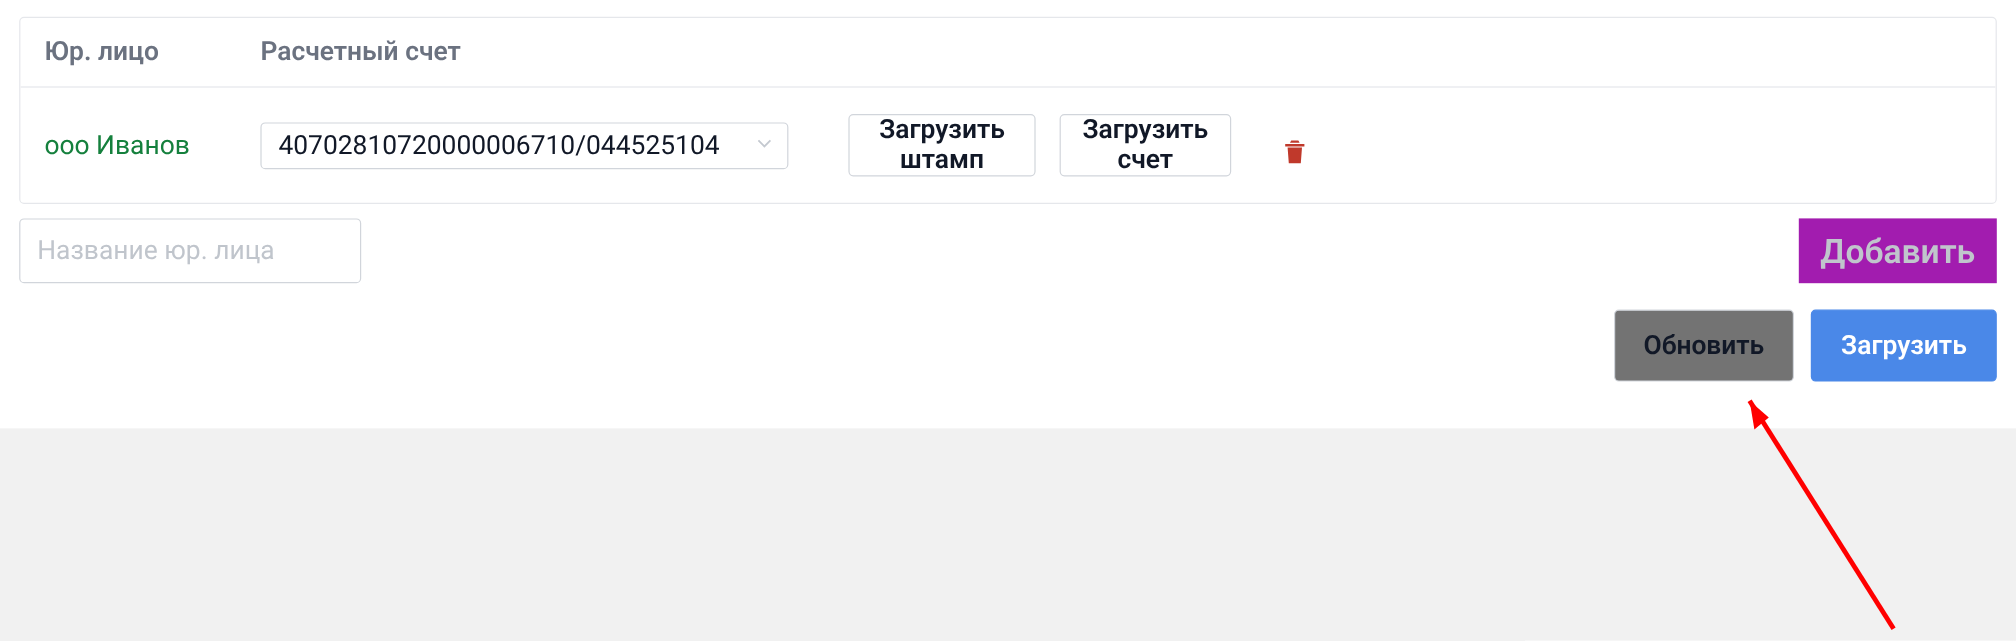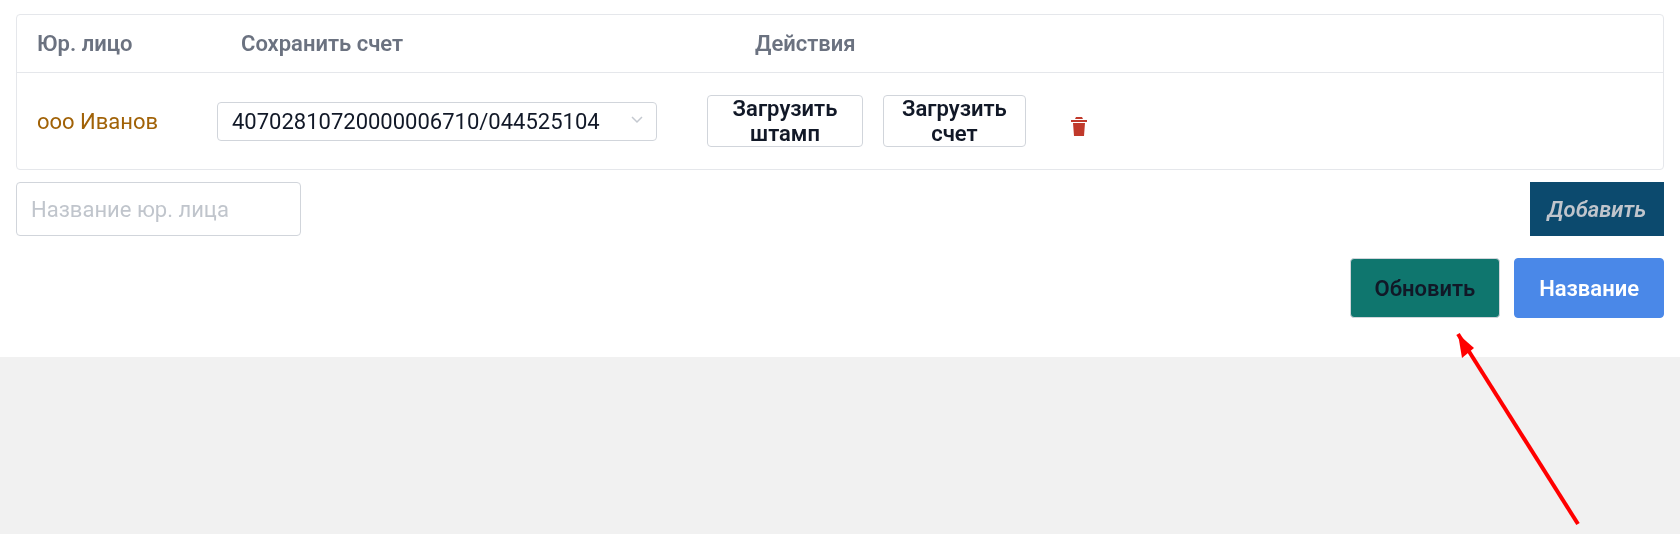"Юр. лицо" .table-header { gap: 24px -> none }
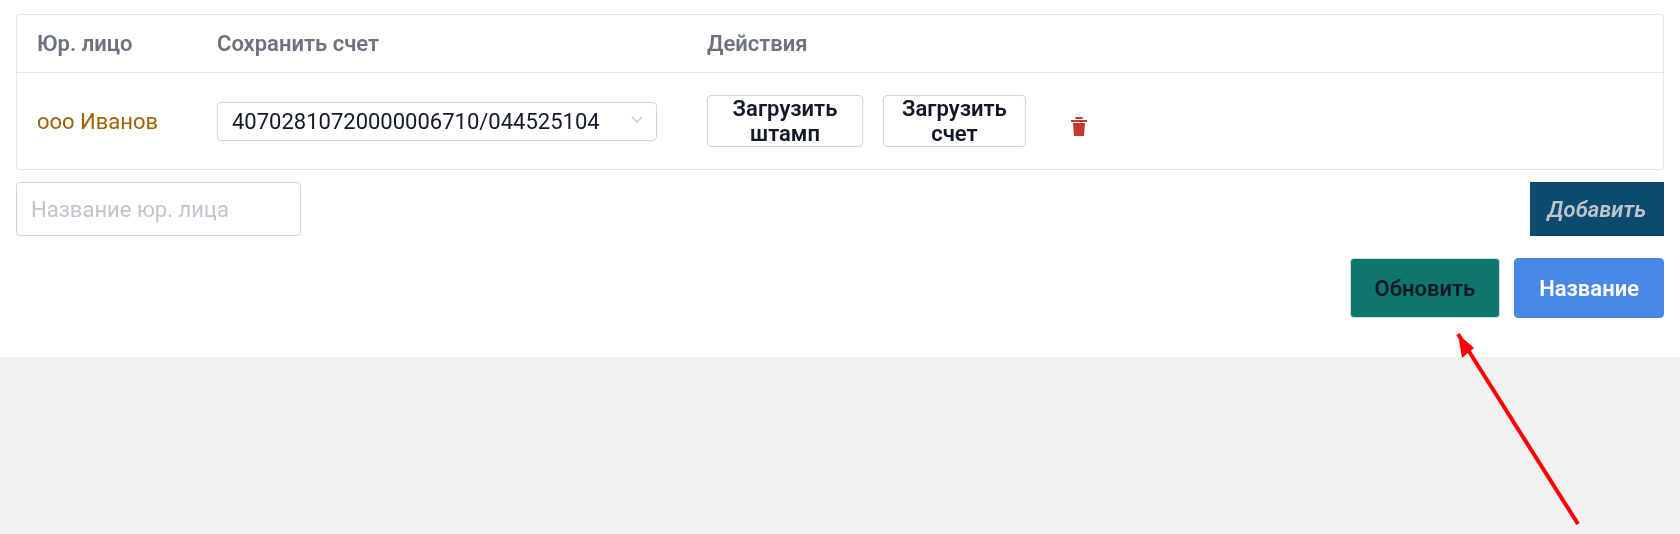"Сохранить счет" div.th { text: Сохранить -> Расчетный }
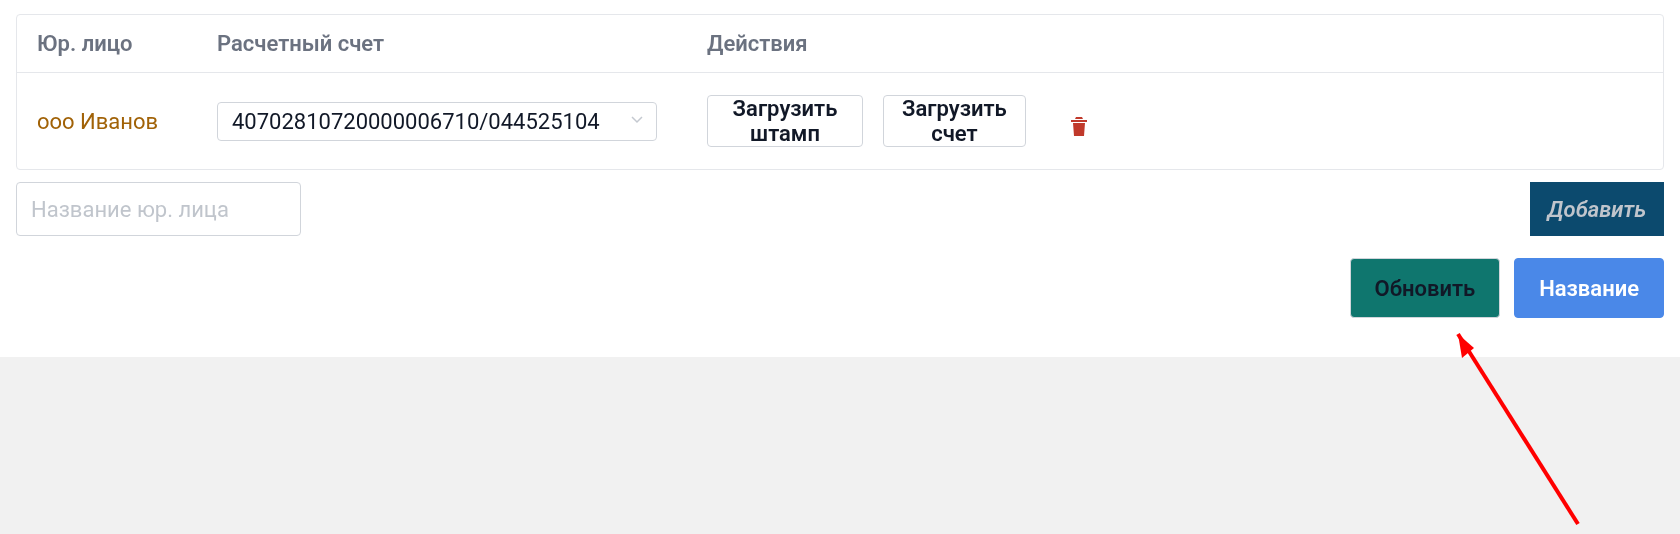"Действия" div.th { html: <div>Действия</div> -> none }
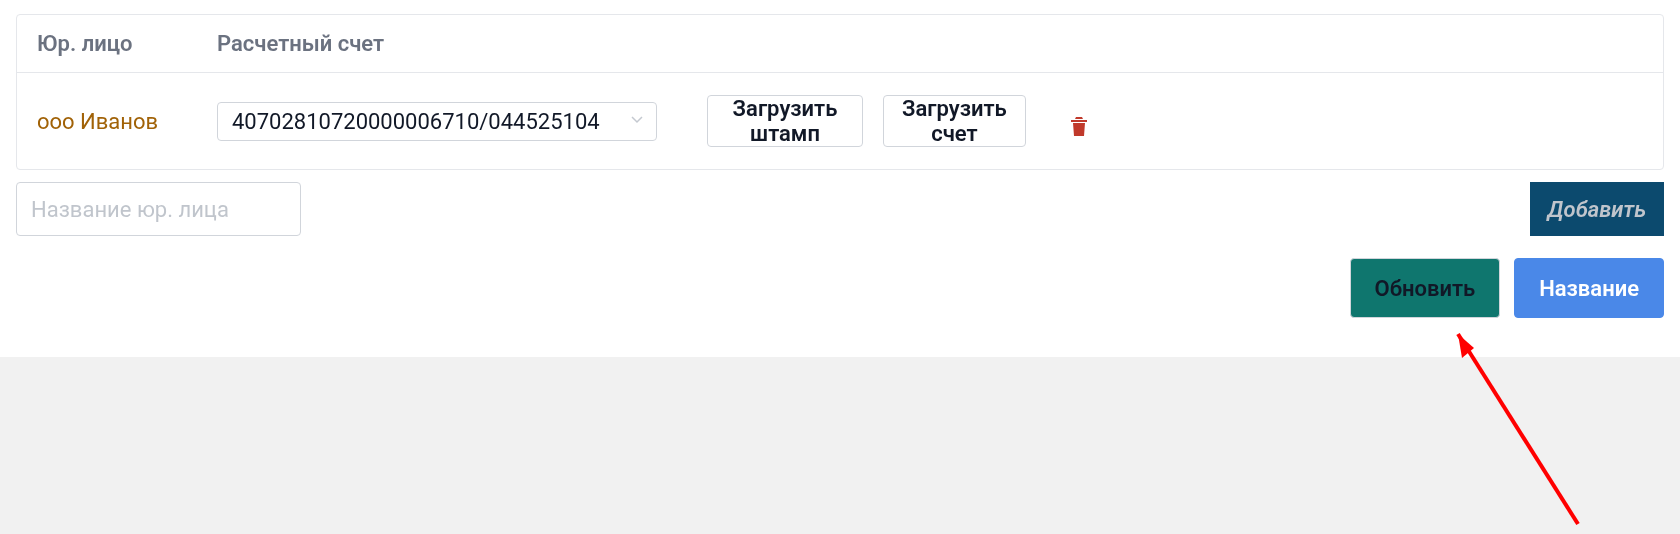"ооо Иванов" .cell-entity { color: #a16207 -> #15803d }
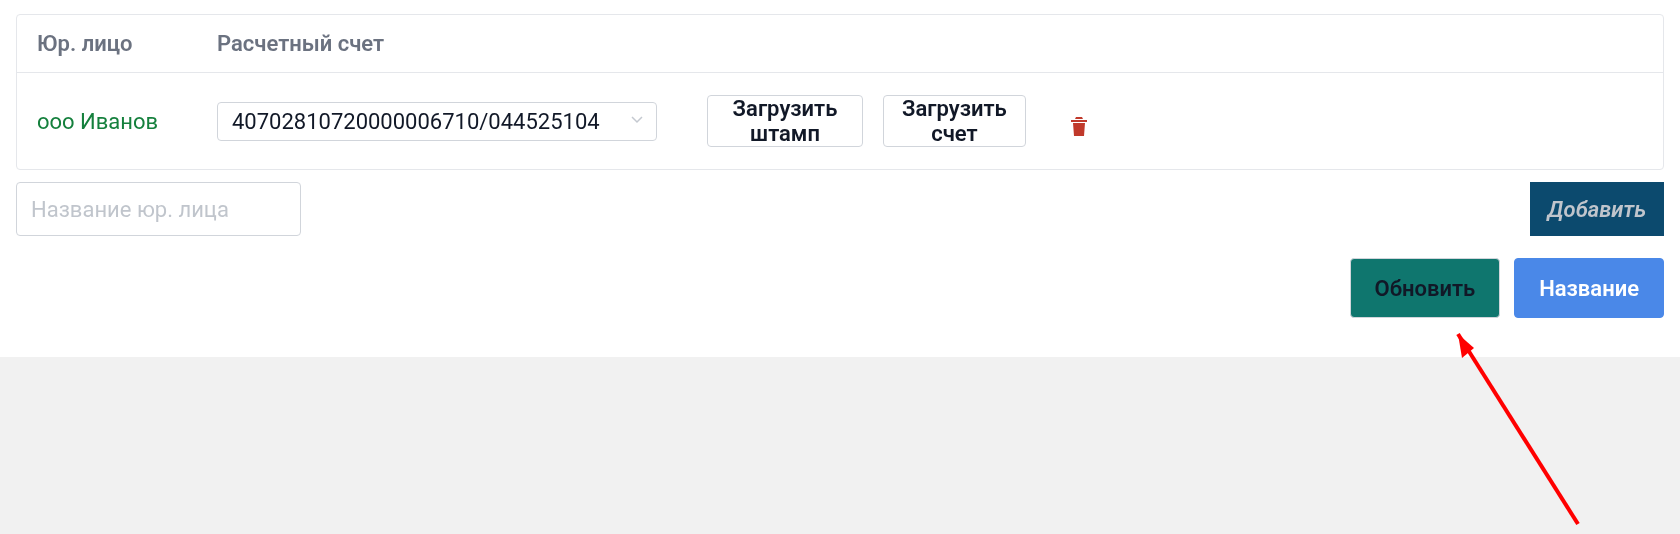"Добавить" .add-btn { background: #0c4a6e -> #a21caf; font-size: 22px -> 28px; font-style: italic -> none }
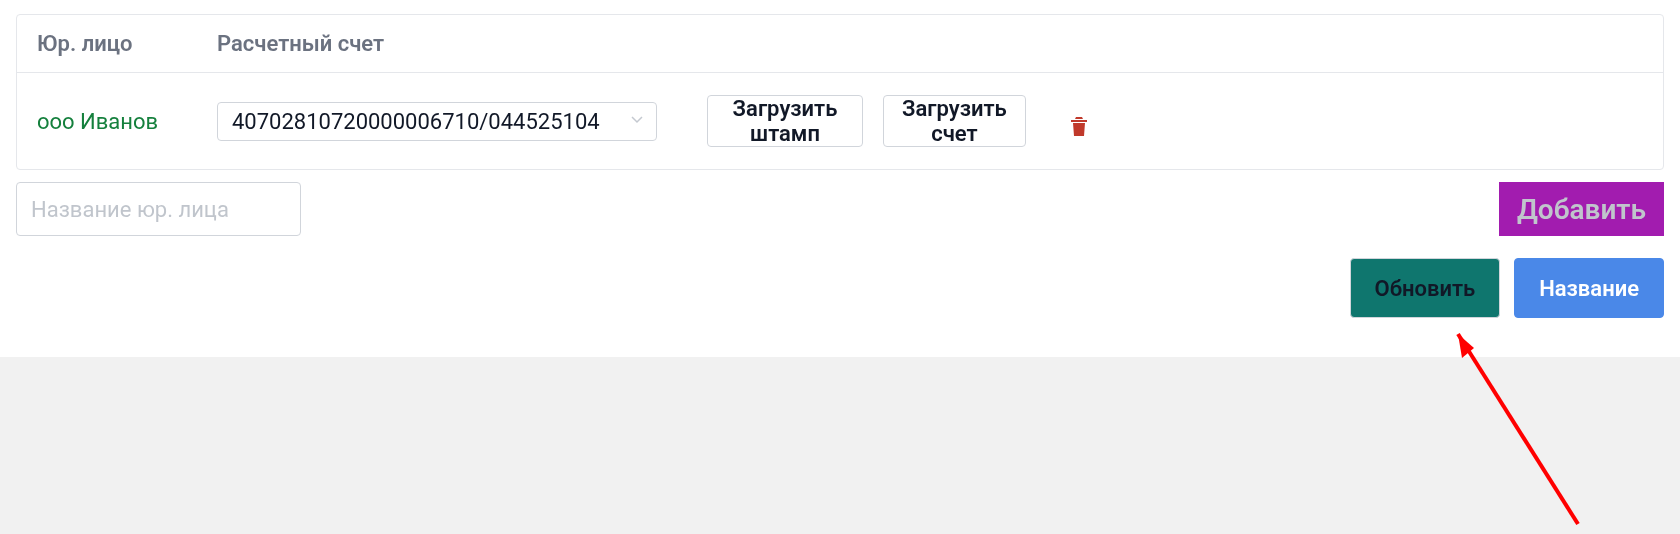"Обновить" .footer-btn { background: #0f766e -> #737373 }
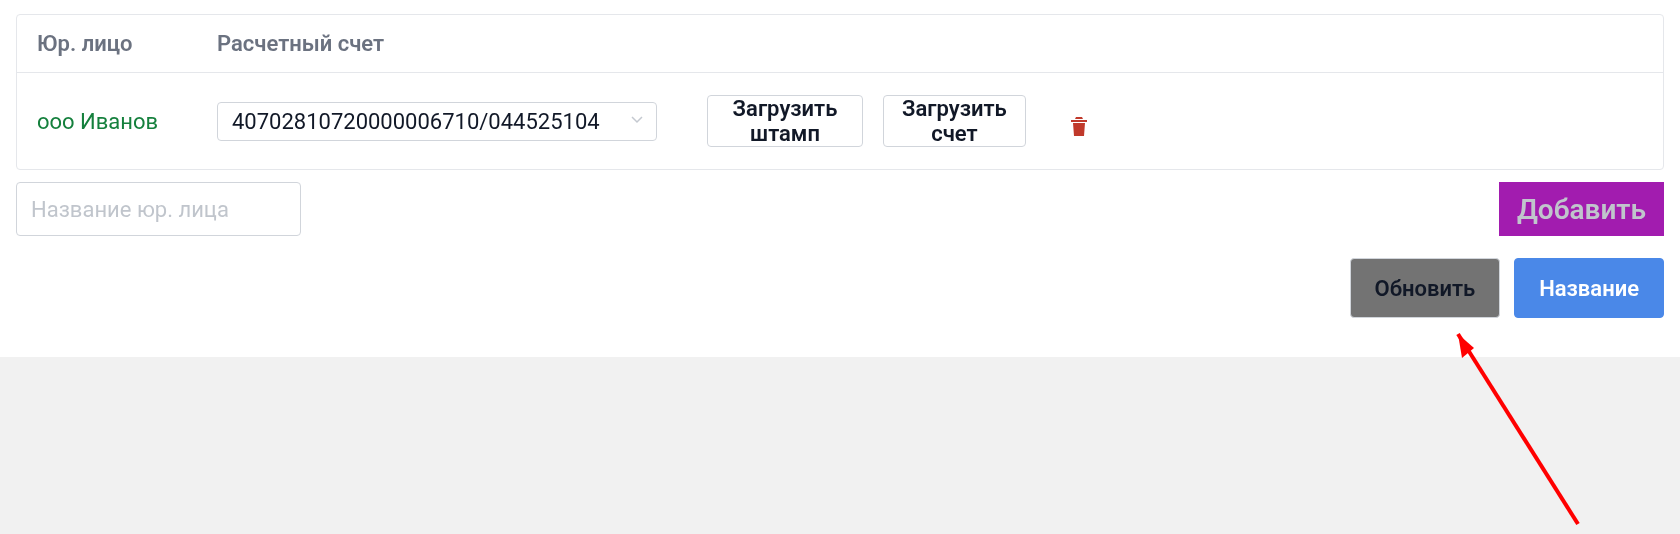"Название" button.footer-btn { text: Название -> Загрузить }
